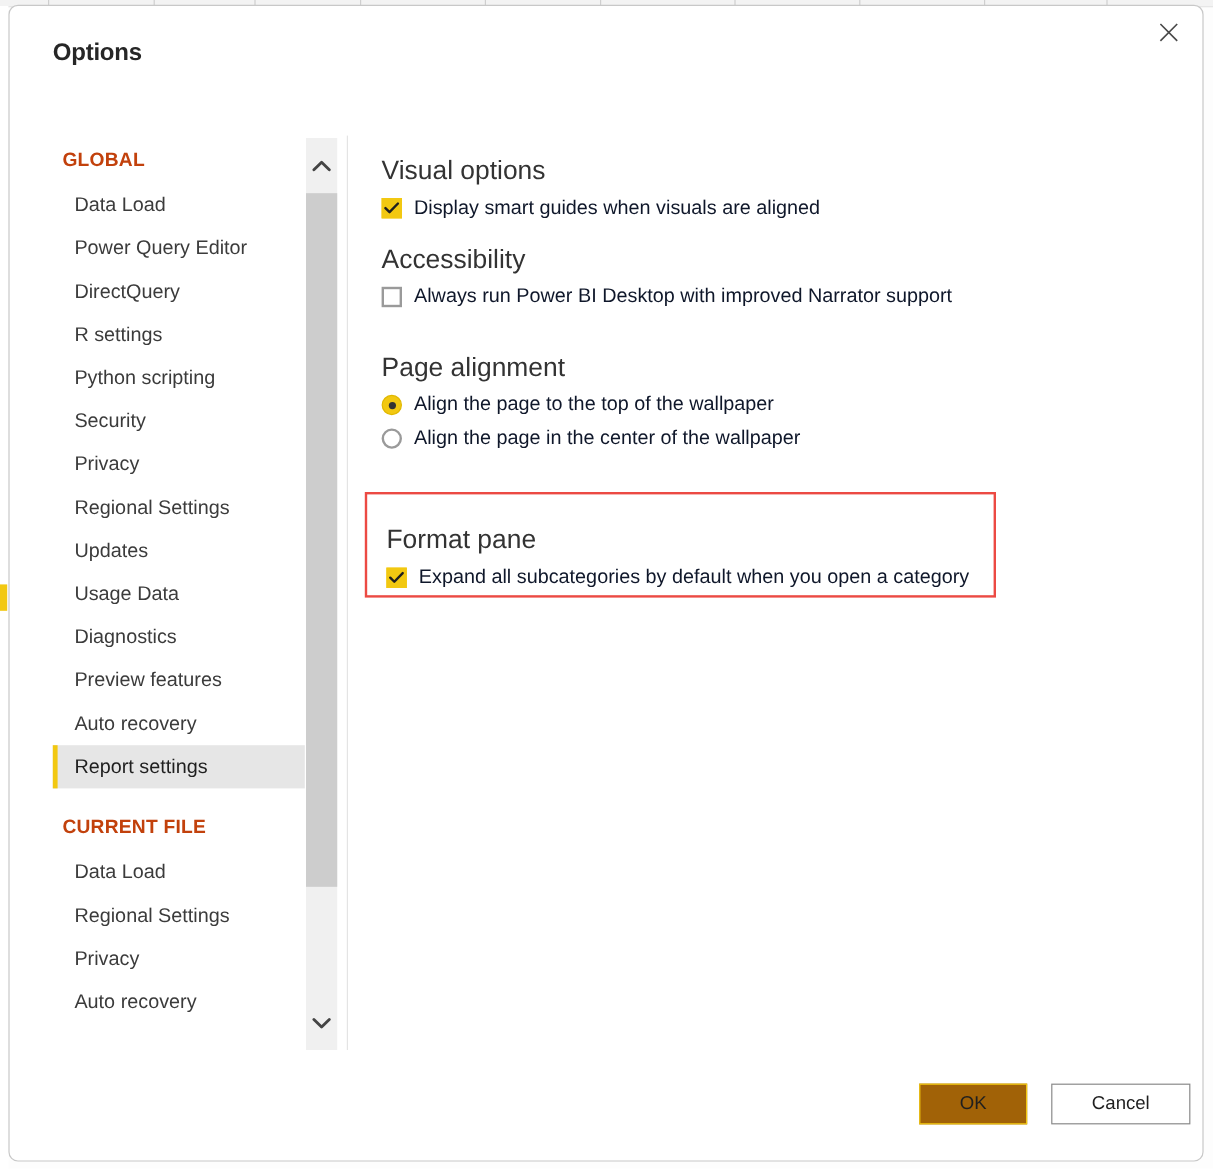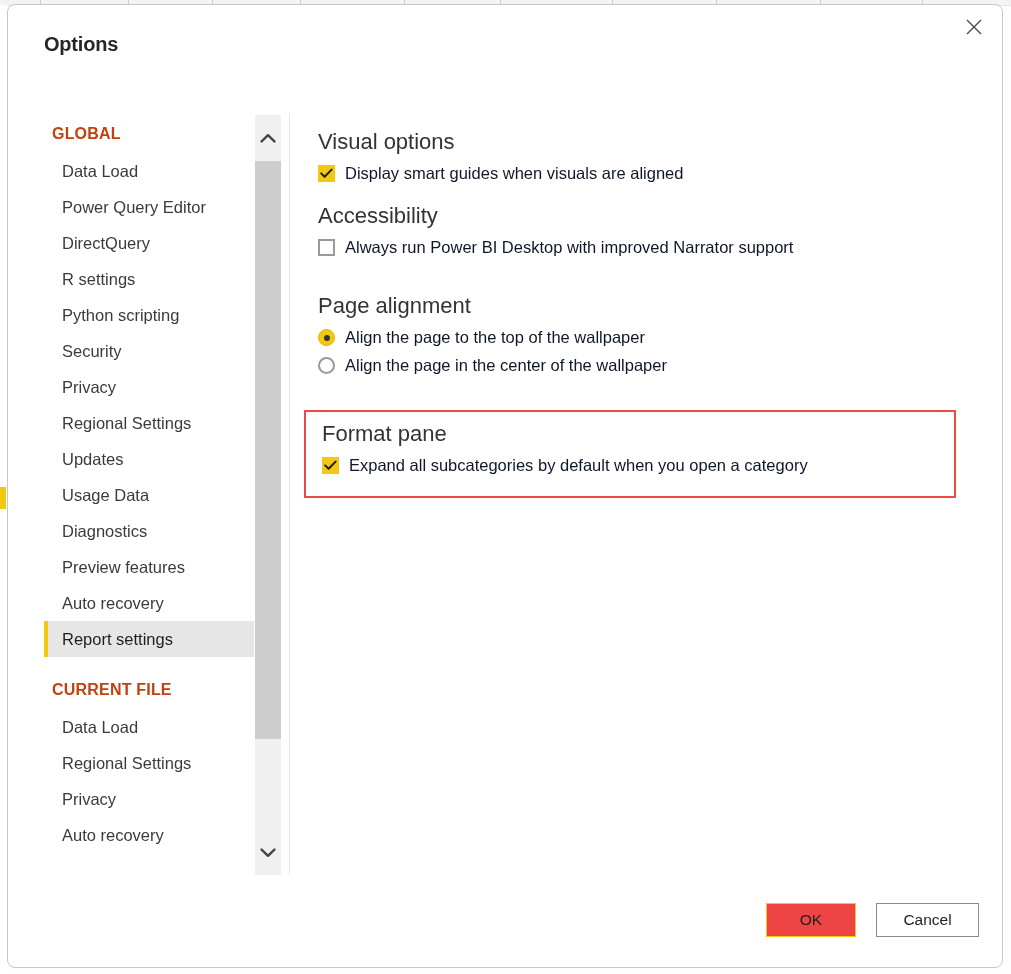"Format pane" #section-format-pane { padding: 9px 0 0 16px -> 25px 0 0 16px; width: 652px -> 526px }
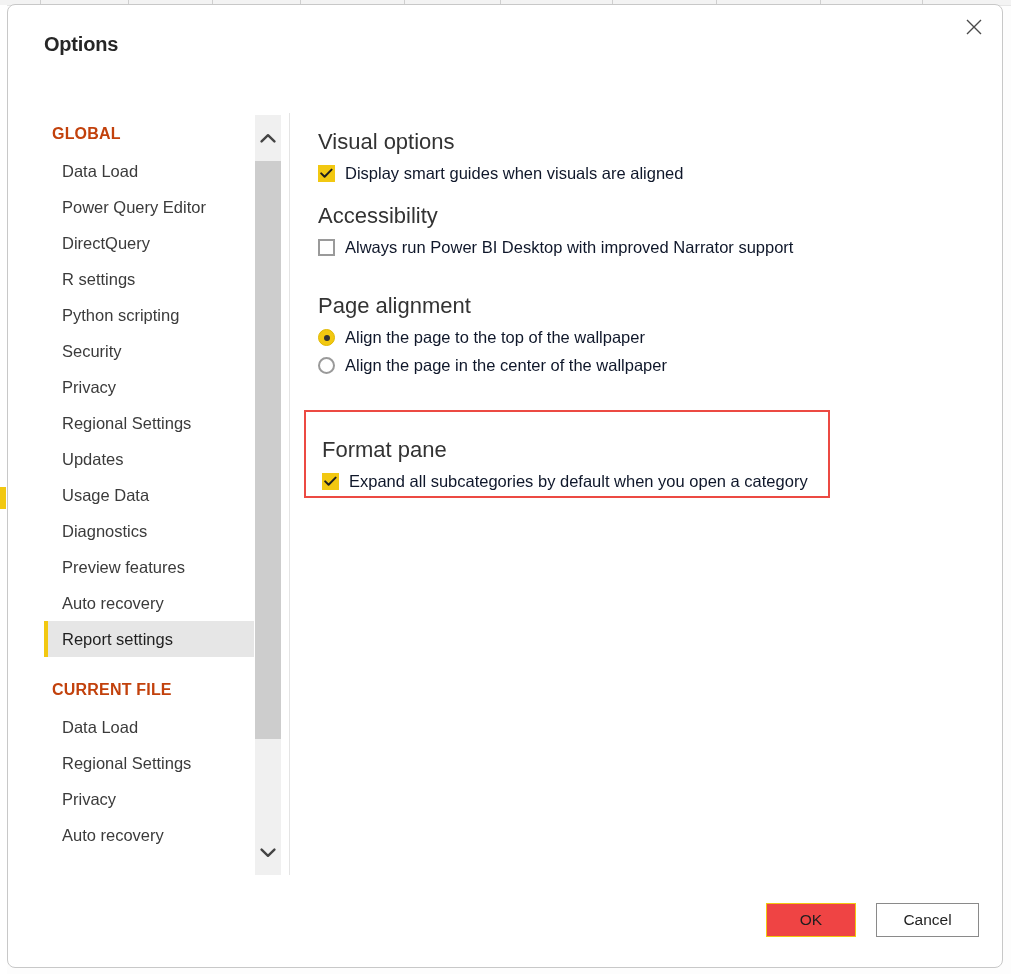"OK" #ok-button { background: #ef4444 -> #a16207 }
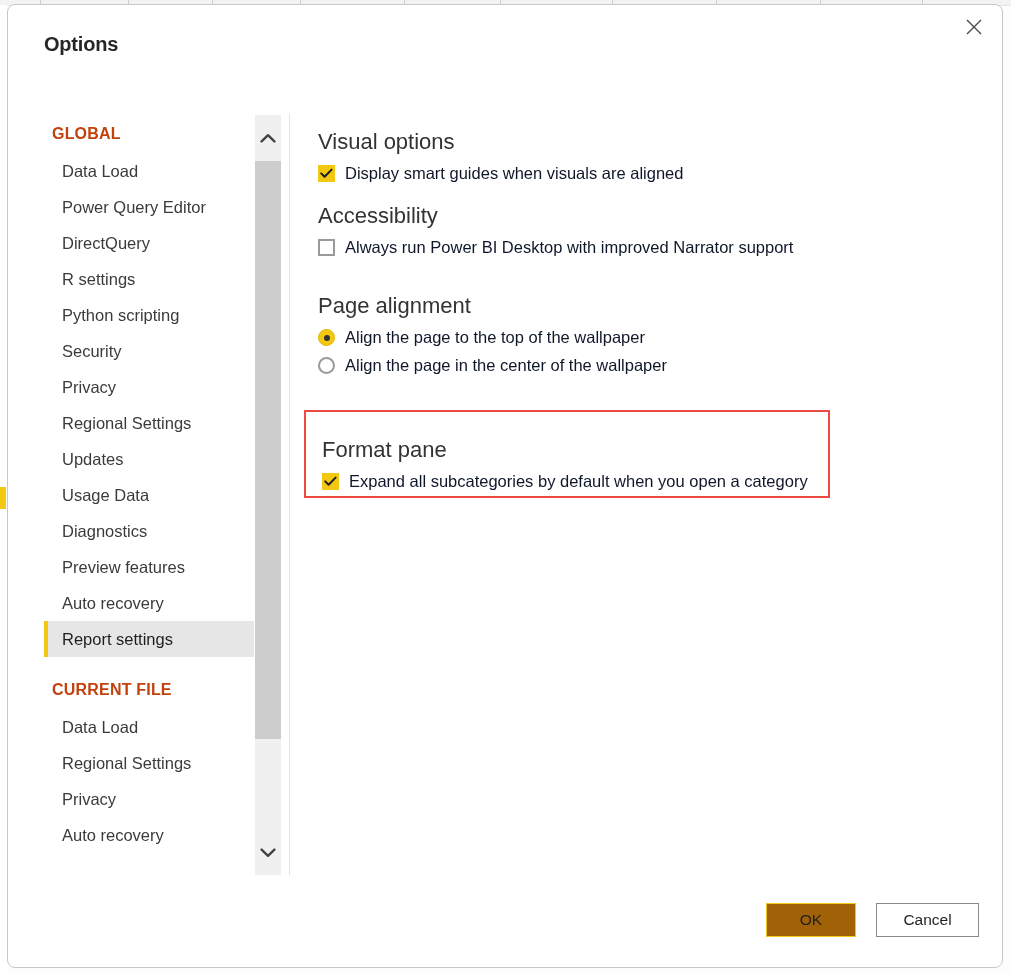"Cancel" #cancel-button { width: 103px -> 116px }
